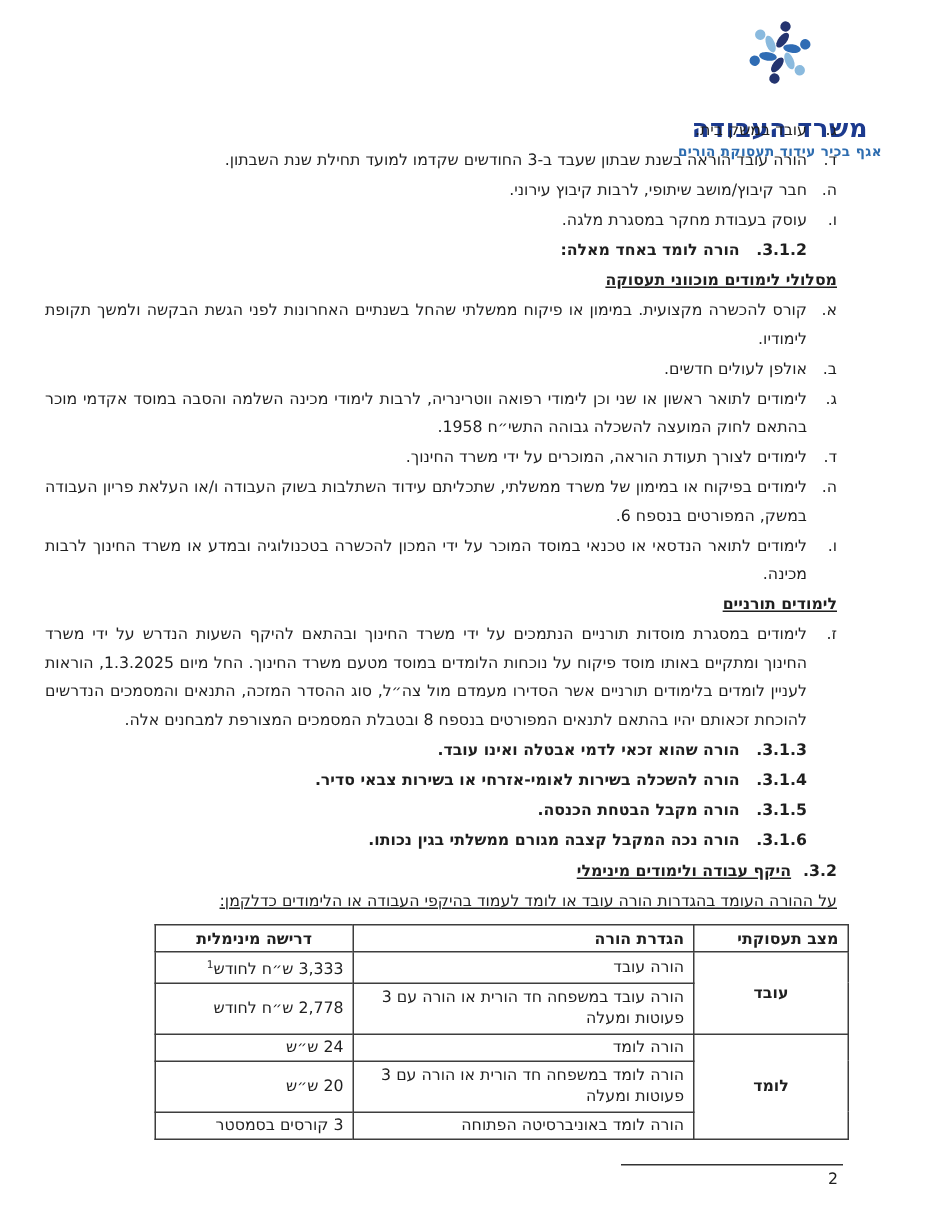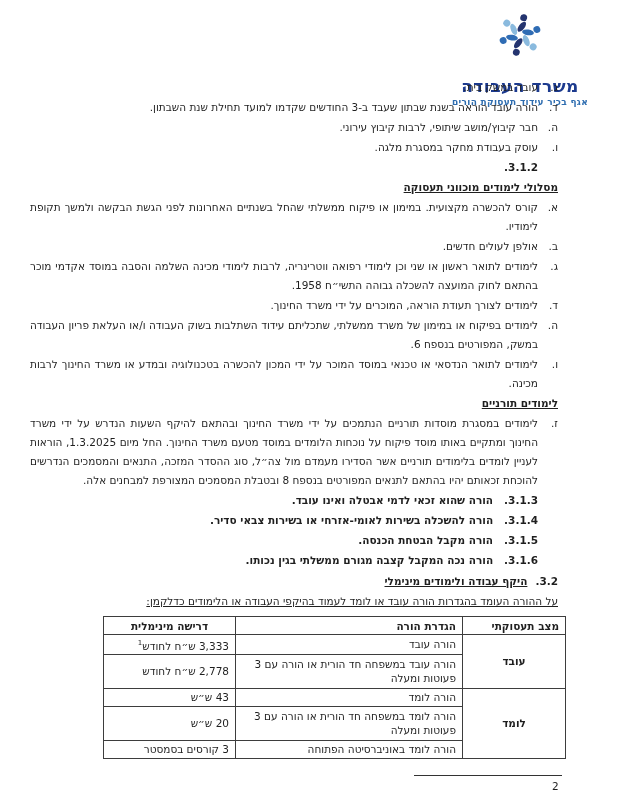"הורה לומד באחד מאלה:" span { html: none -> <span>הורה לומד באחד מאלה:</span> }
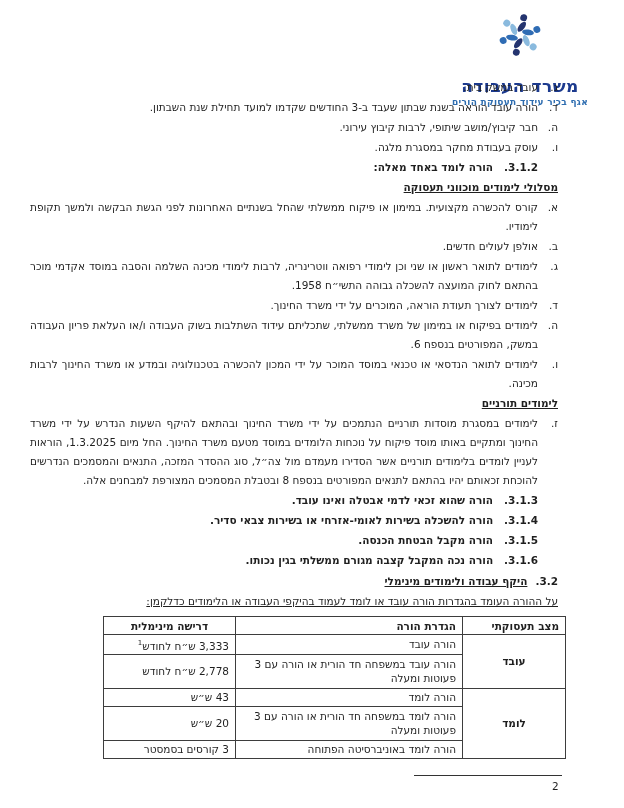"43 ש״ש" td.req-val { text: 43 -> 24 }
